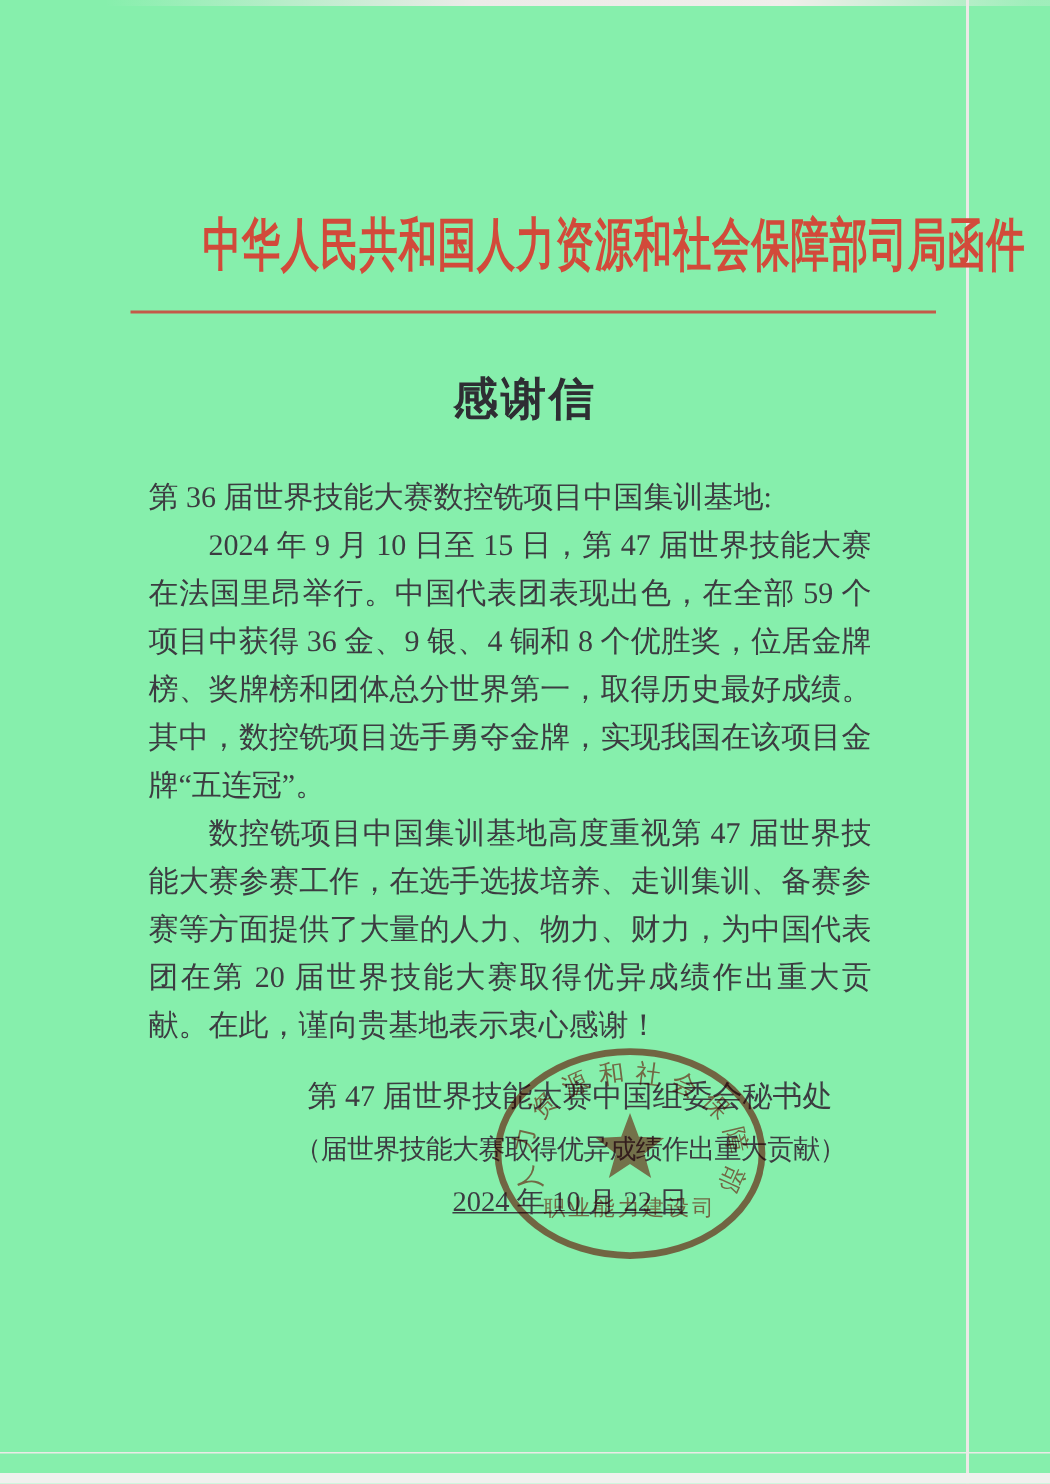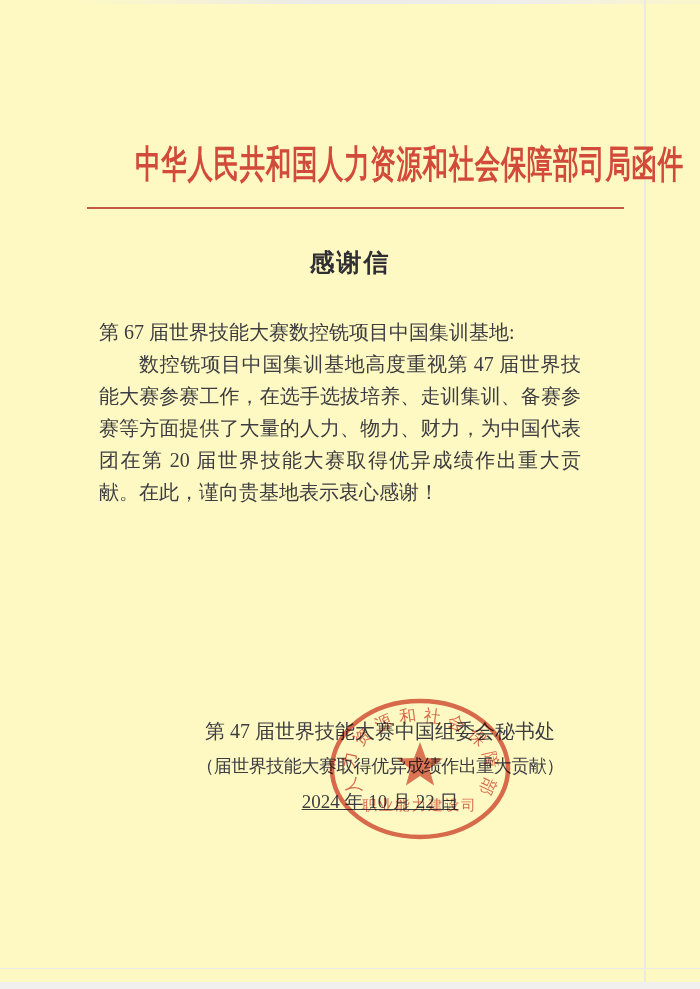"中华人民共和国人力资源和社会保障部司局函件" .page { background: #fef9c3 -> #86efac }
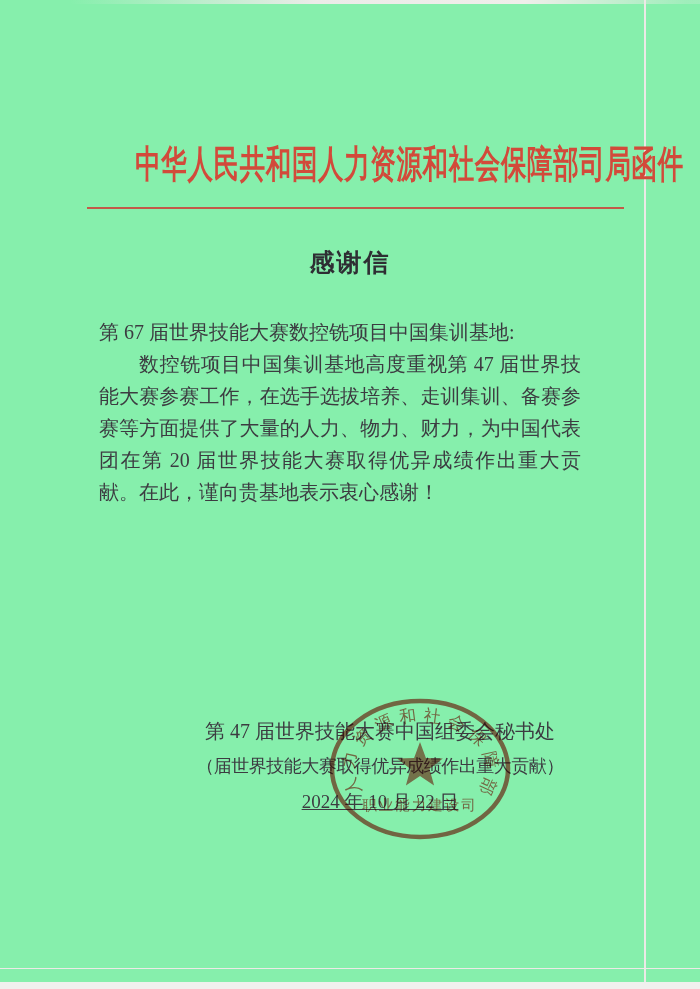"感谢信" .letter-title { font-size: 25px -> 30px }
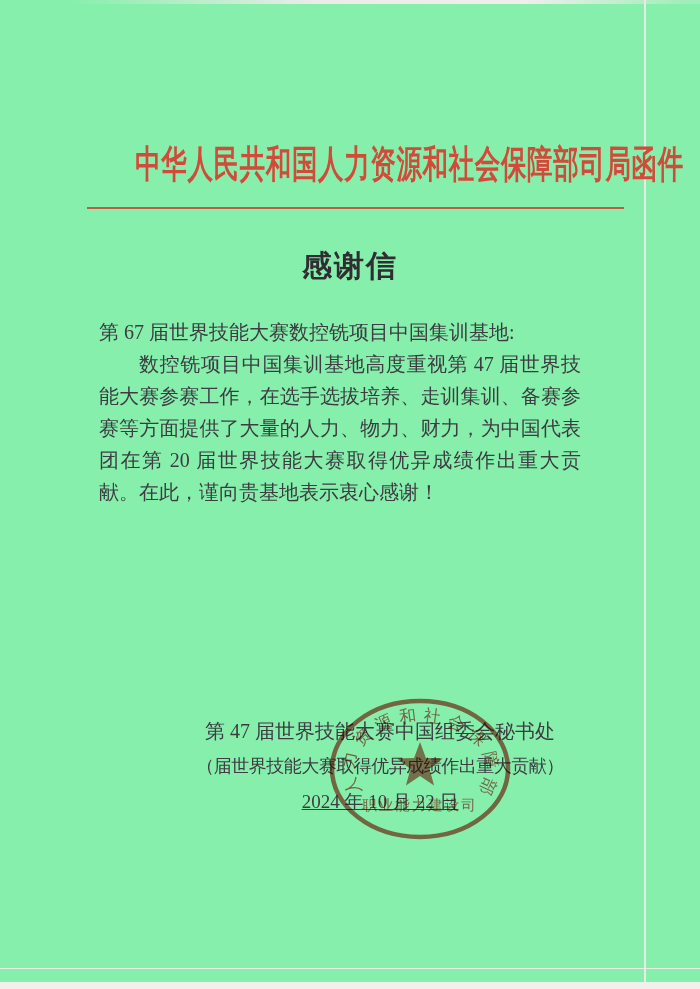"第 67 届世界技能大赛数控铣项目中国集训基地:" p.salutation { text: 67 -> 36 }
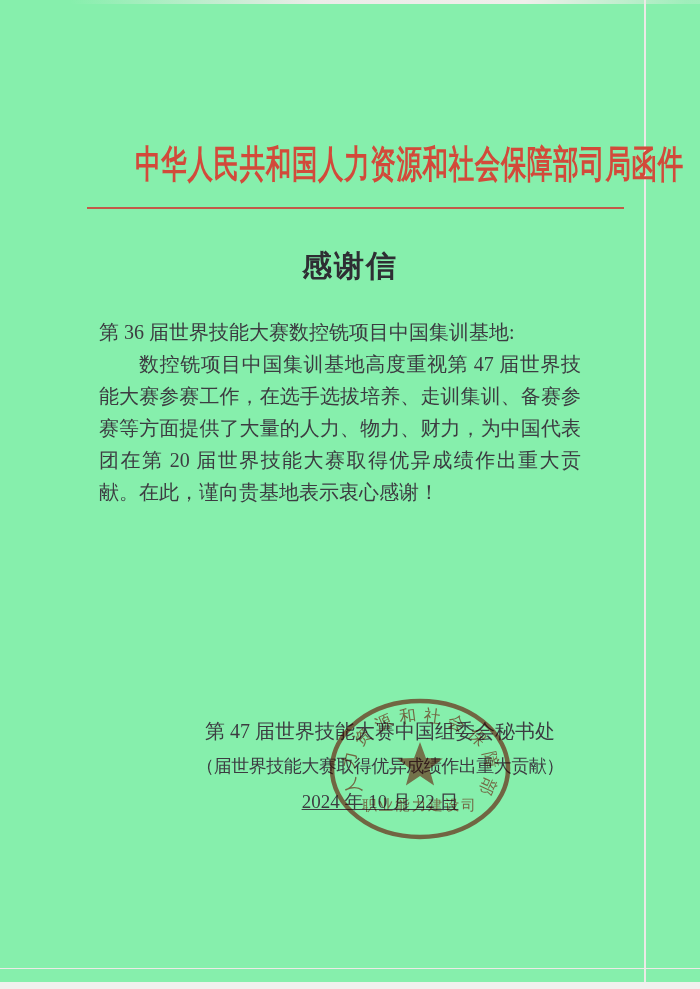"2024 年 9 月 10" p.indent { html: none -> <p>2024 年 9 月 10 日至 15 日，第 47 届世界技能大赛在法国里昂举行。中国代表团表现出色，在全部 59 个项目中获得 36 金、9 银、4 铜和 8 个优胜奖，位居金牌榜、奖牌榜和团体总分世界第一，取得历史最好成绩。其中，数控铣项目选手勇夺金牌，实现我国在该项目金牌“五连冠”。</p> }
